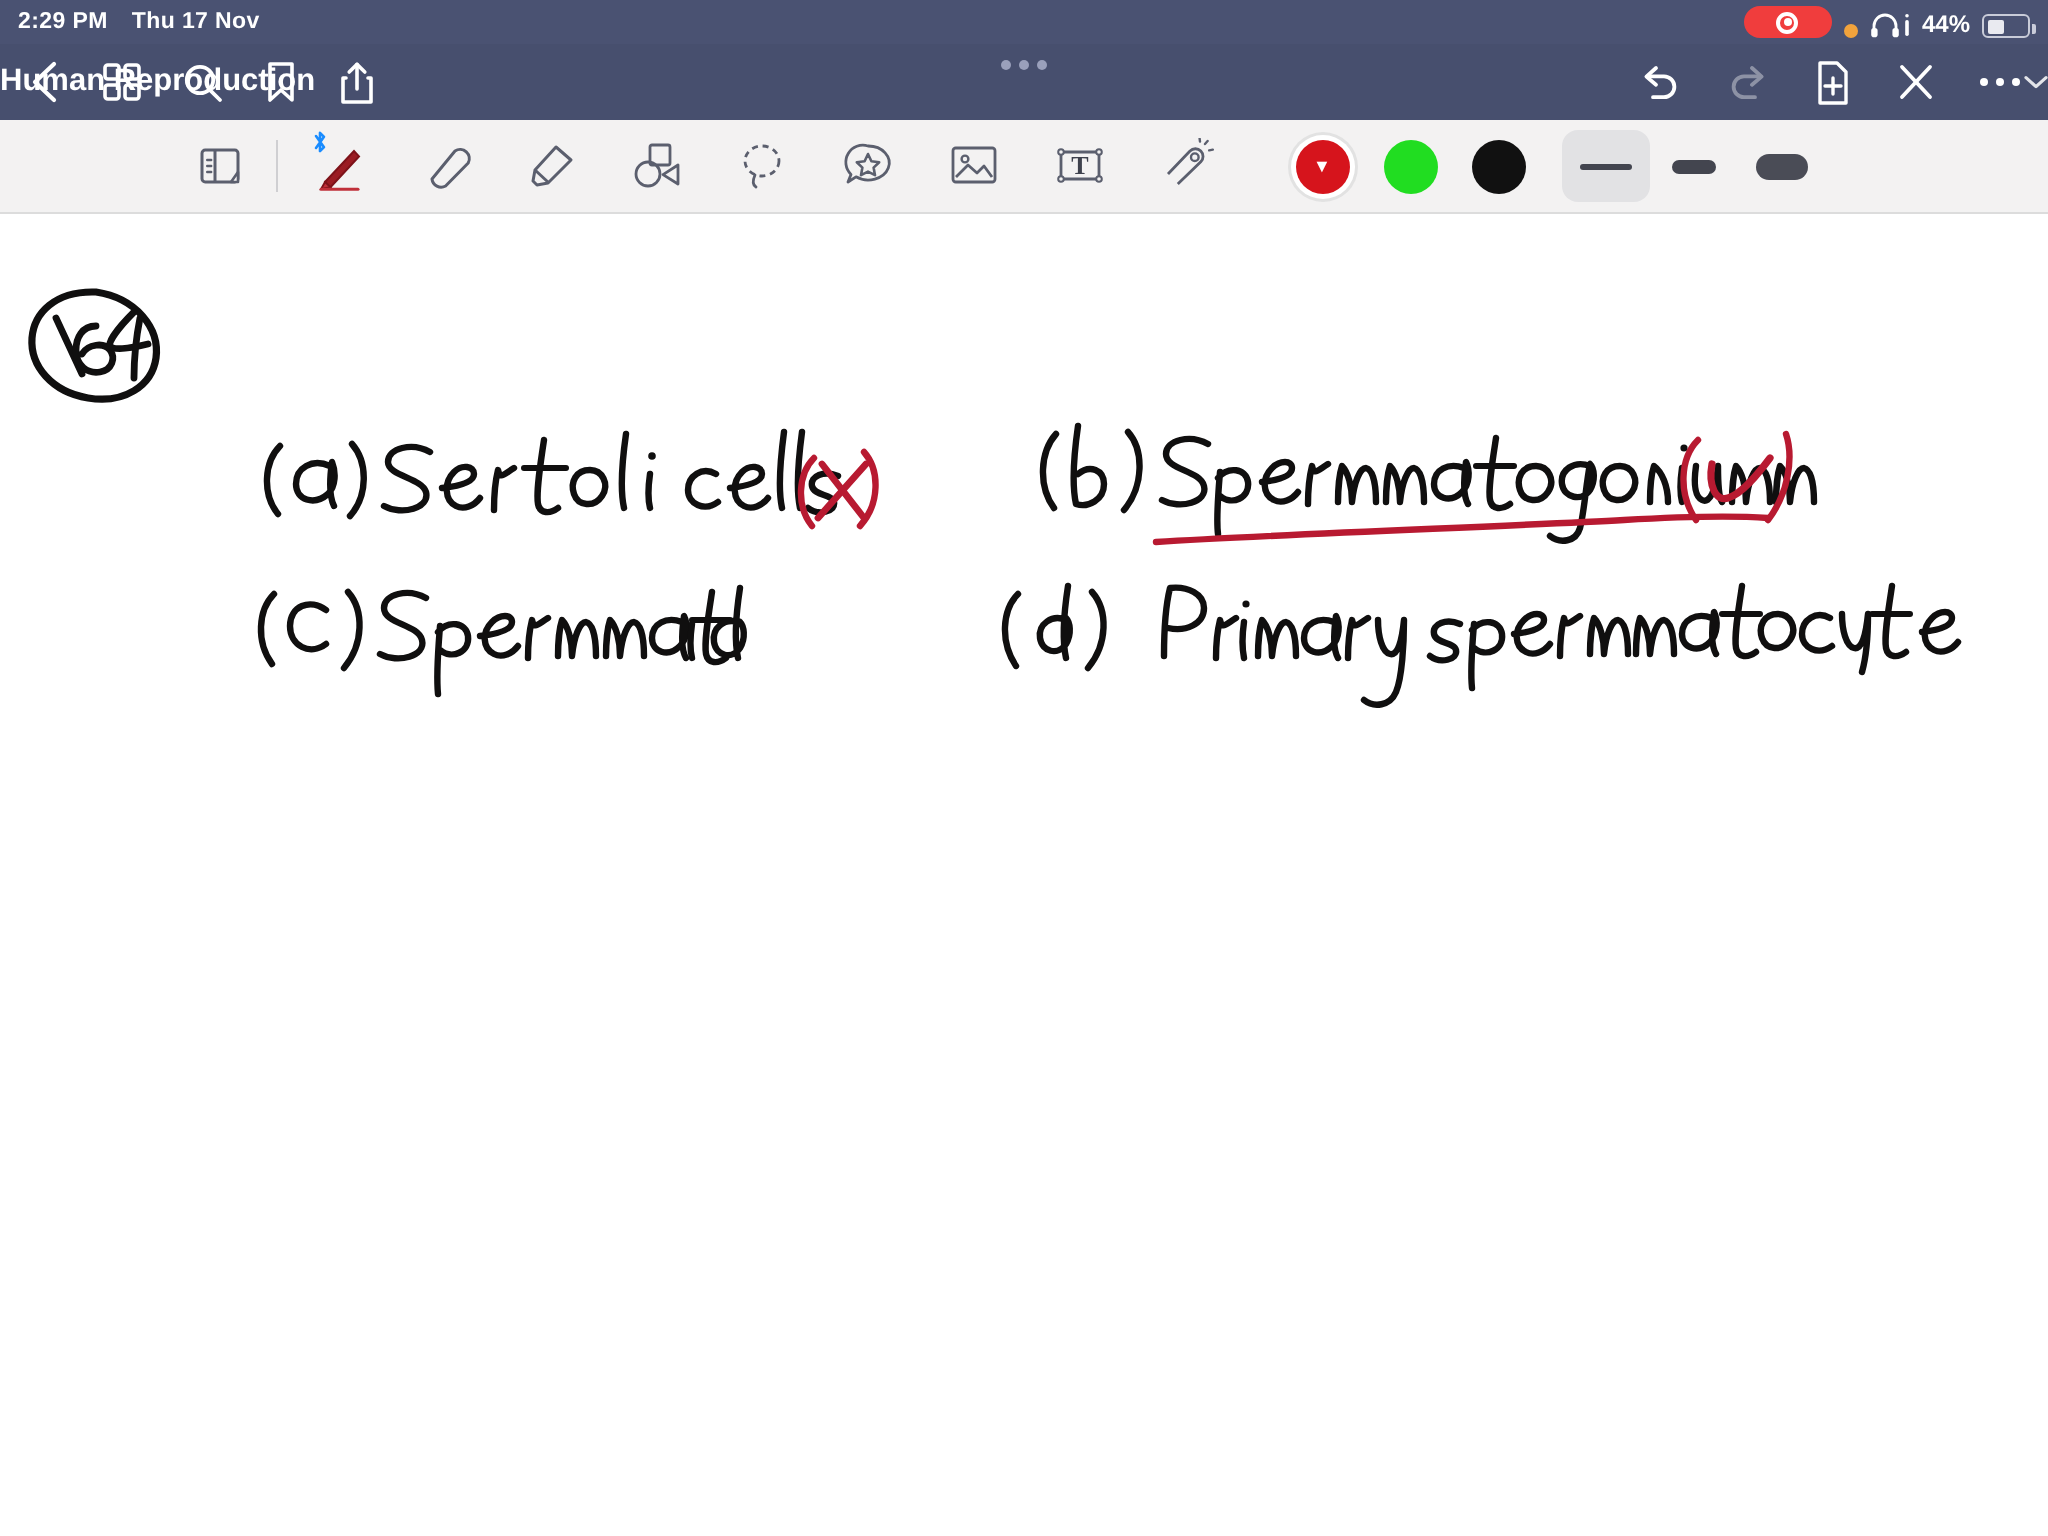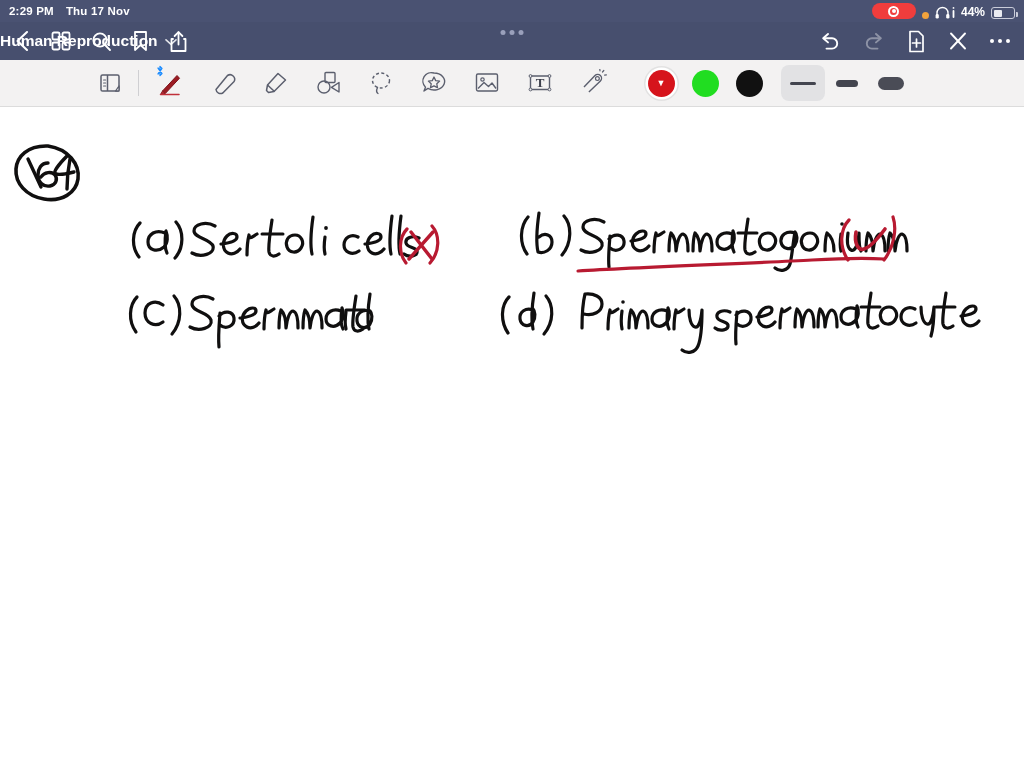"Human Reproduction" .nav-center { justify-content: flex-start -> space-between }
